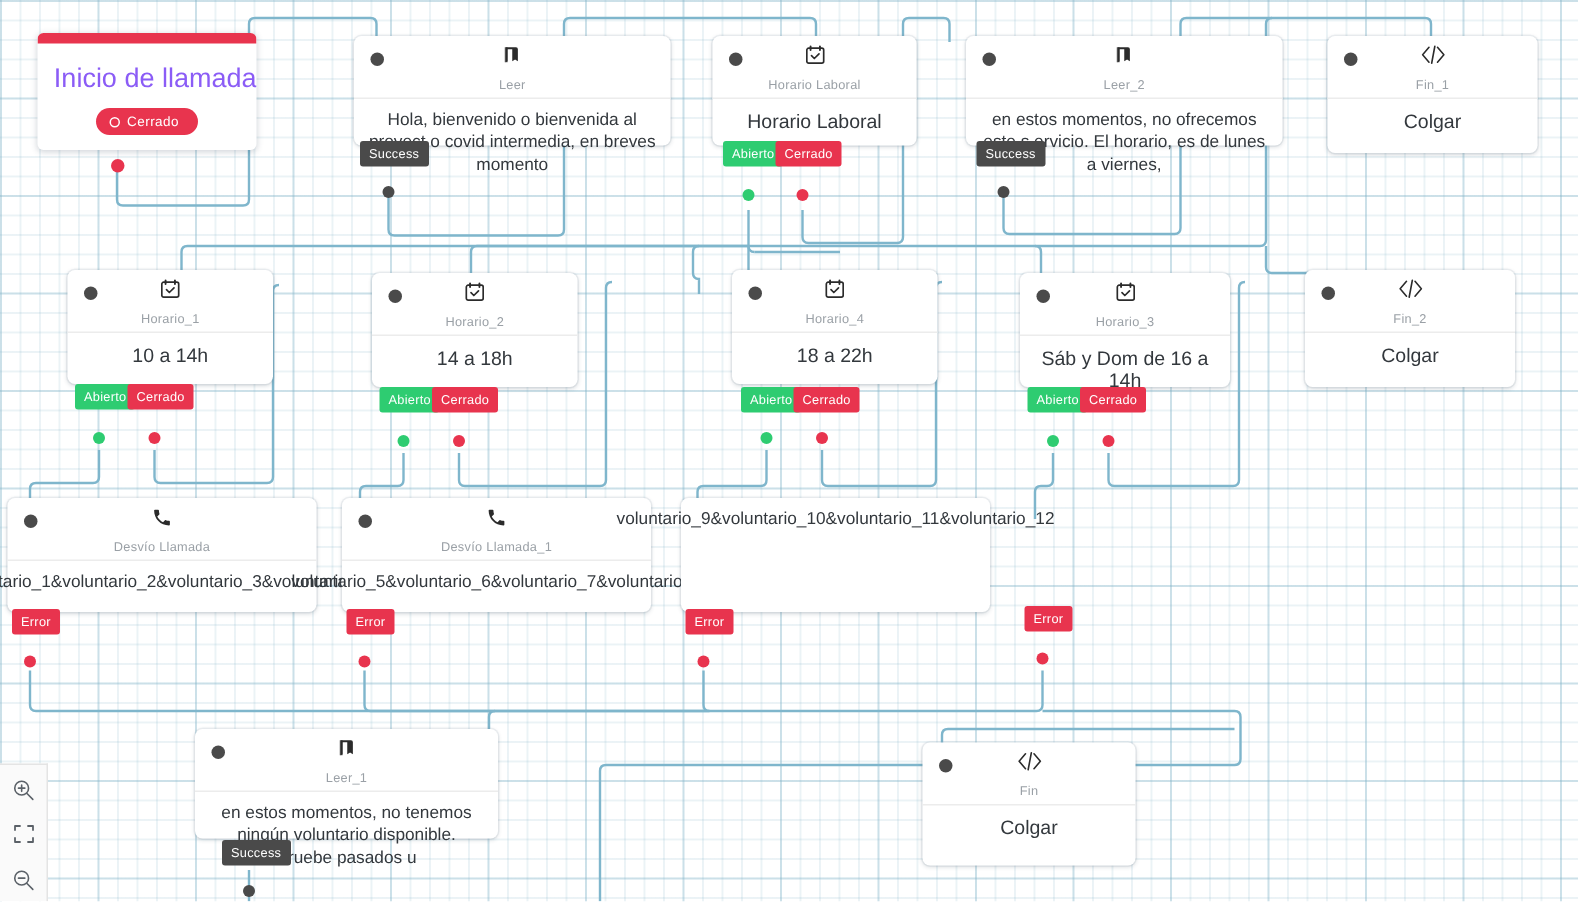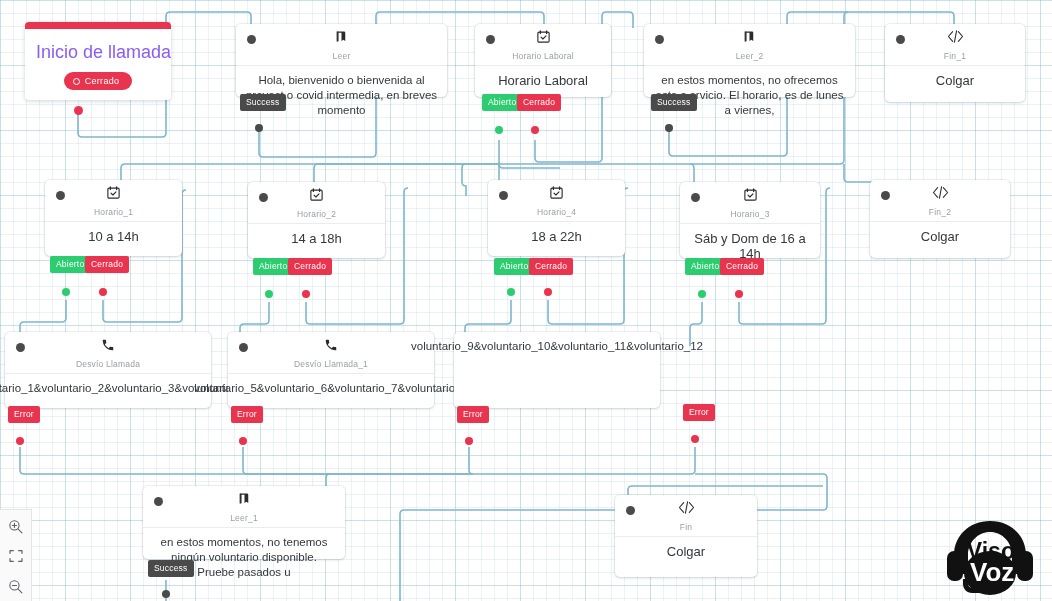"Leer_1" div.node { left: 143px -> 130px }
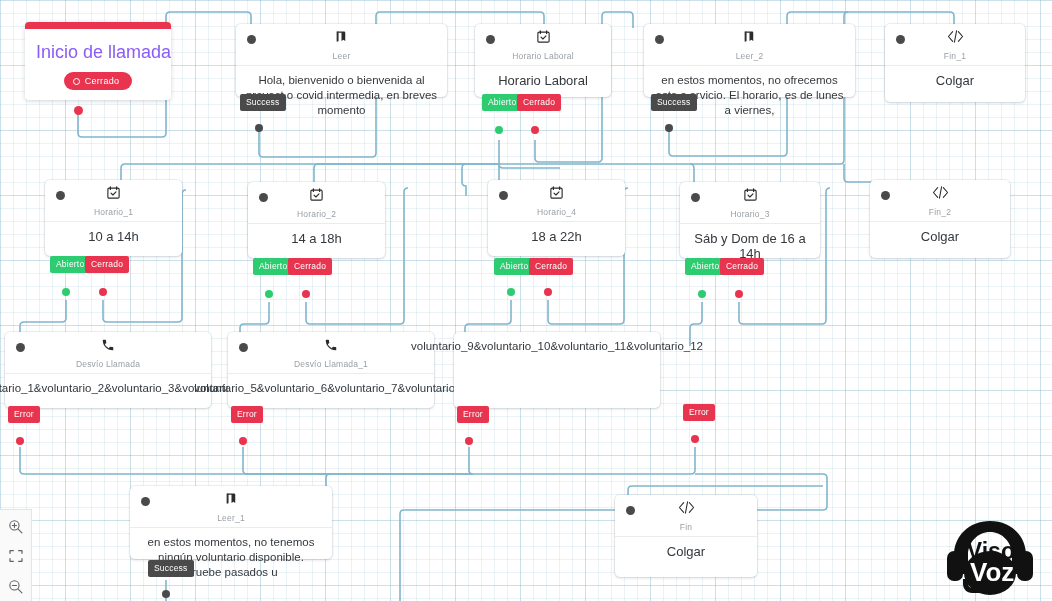"aViso" div { html: <div> <svg> <g> <path></path> <rect></rect> <rect></rect> <path></path> <rect></rect> <ellipse></ellipse> </g> <text>aViso</text> <text>Voz</text> </svg> </div> -> none }
